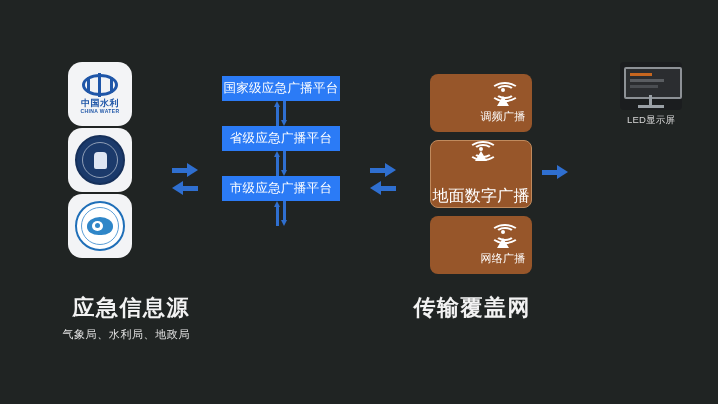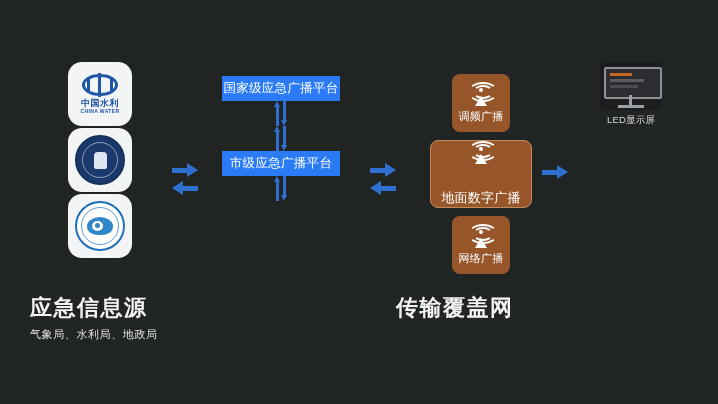"调频广播" .trans-box.small { padding-left: none -> 44px }
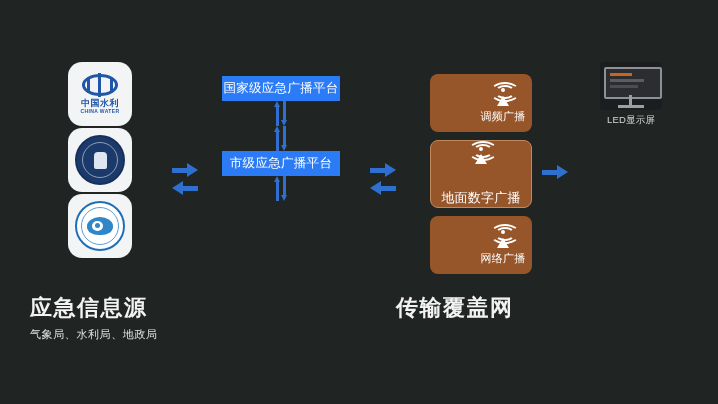"LED显示屏" .term-col { left: 600px -> 620px }
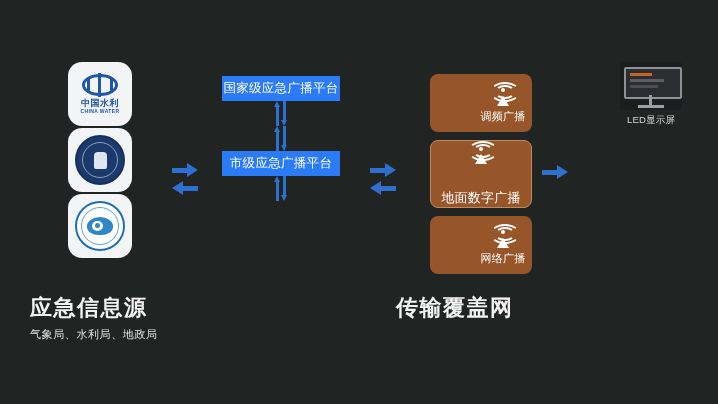"省级应急广播平台" div.plat-box { html: none -> <div>省级应急广播平台</div> }
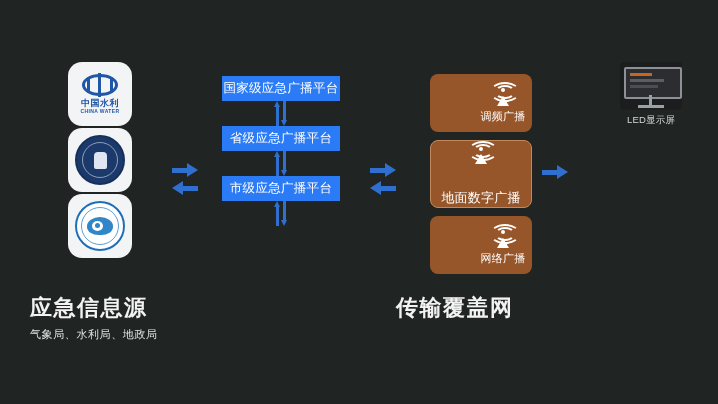"地面数字广播" .trans-box.big .trans-label { font-size: 13px -> 16px }
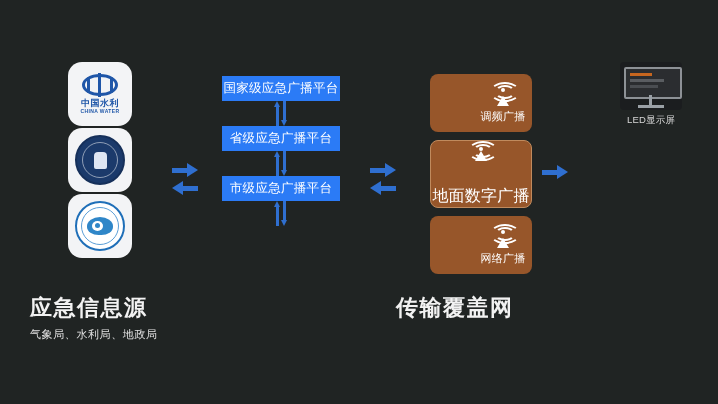"应急信息源" .caption { text-align: left -> right }
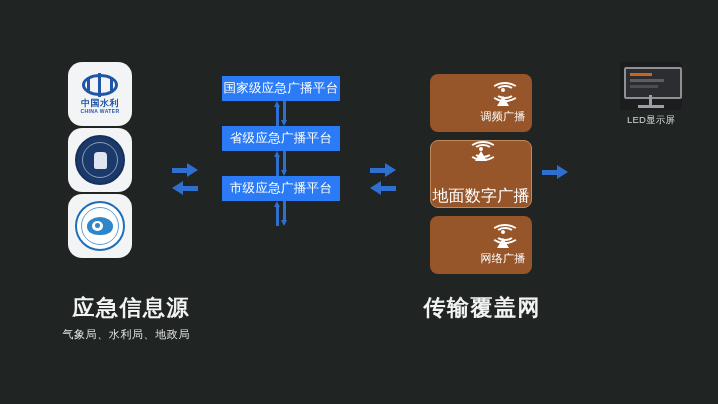"传输覆盖网" div.caption { left: 396px -> 386px }
